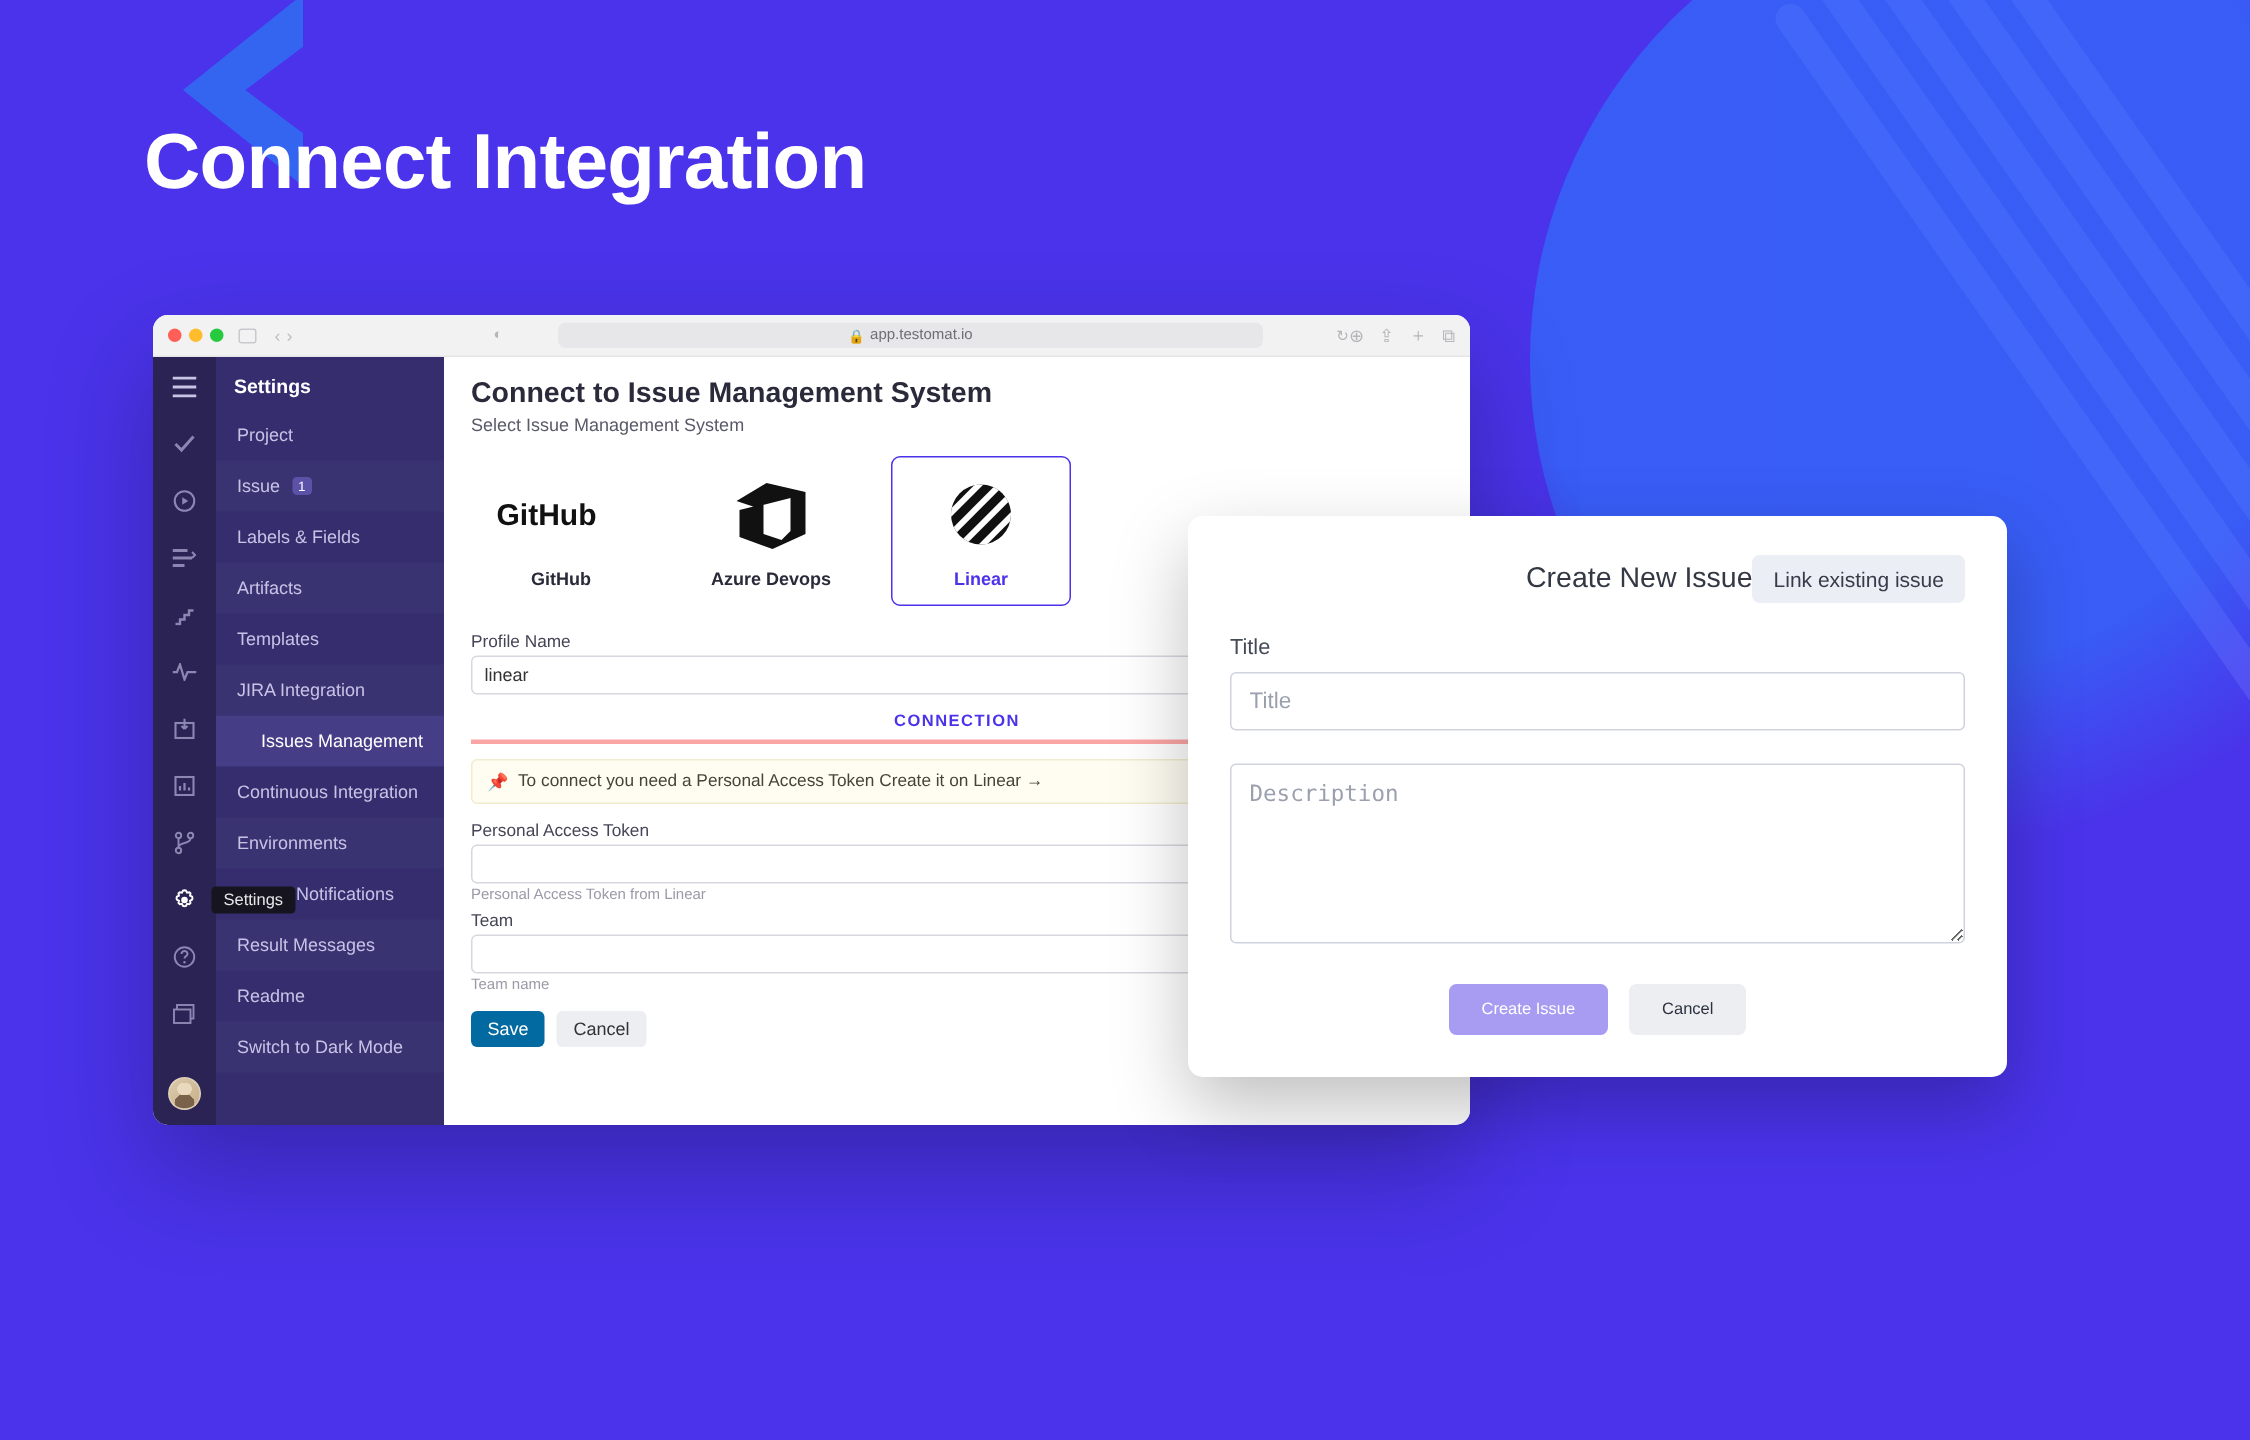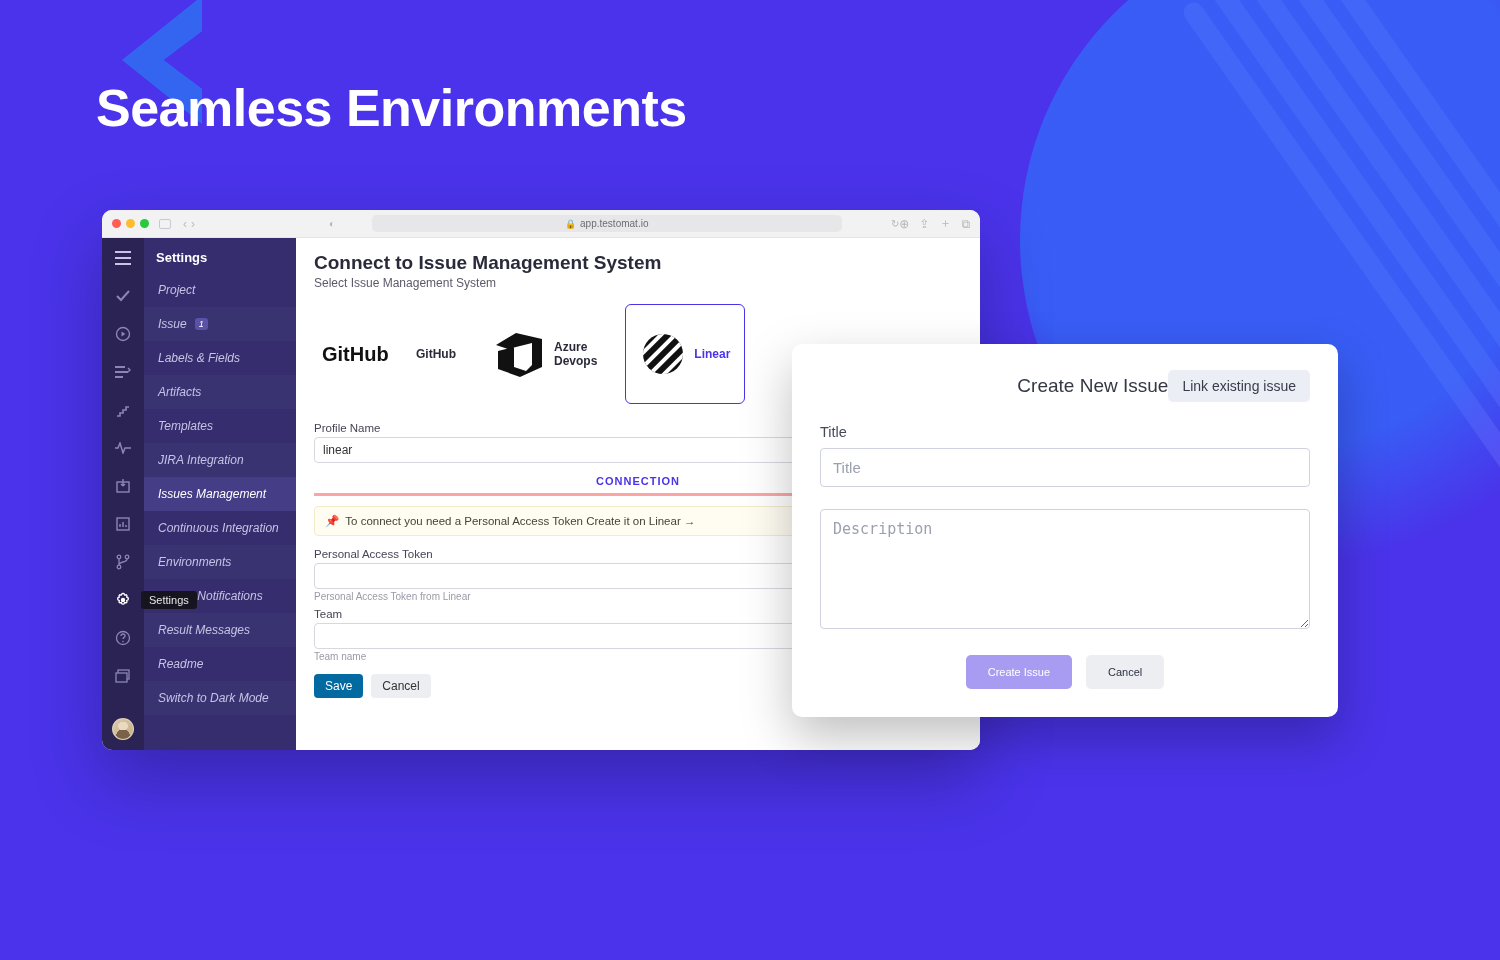"Seamless Environments" h1.page-title { text: Seamless Environments -> Connect Integration }
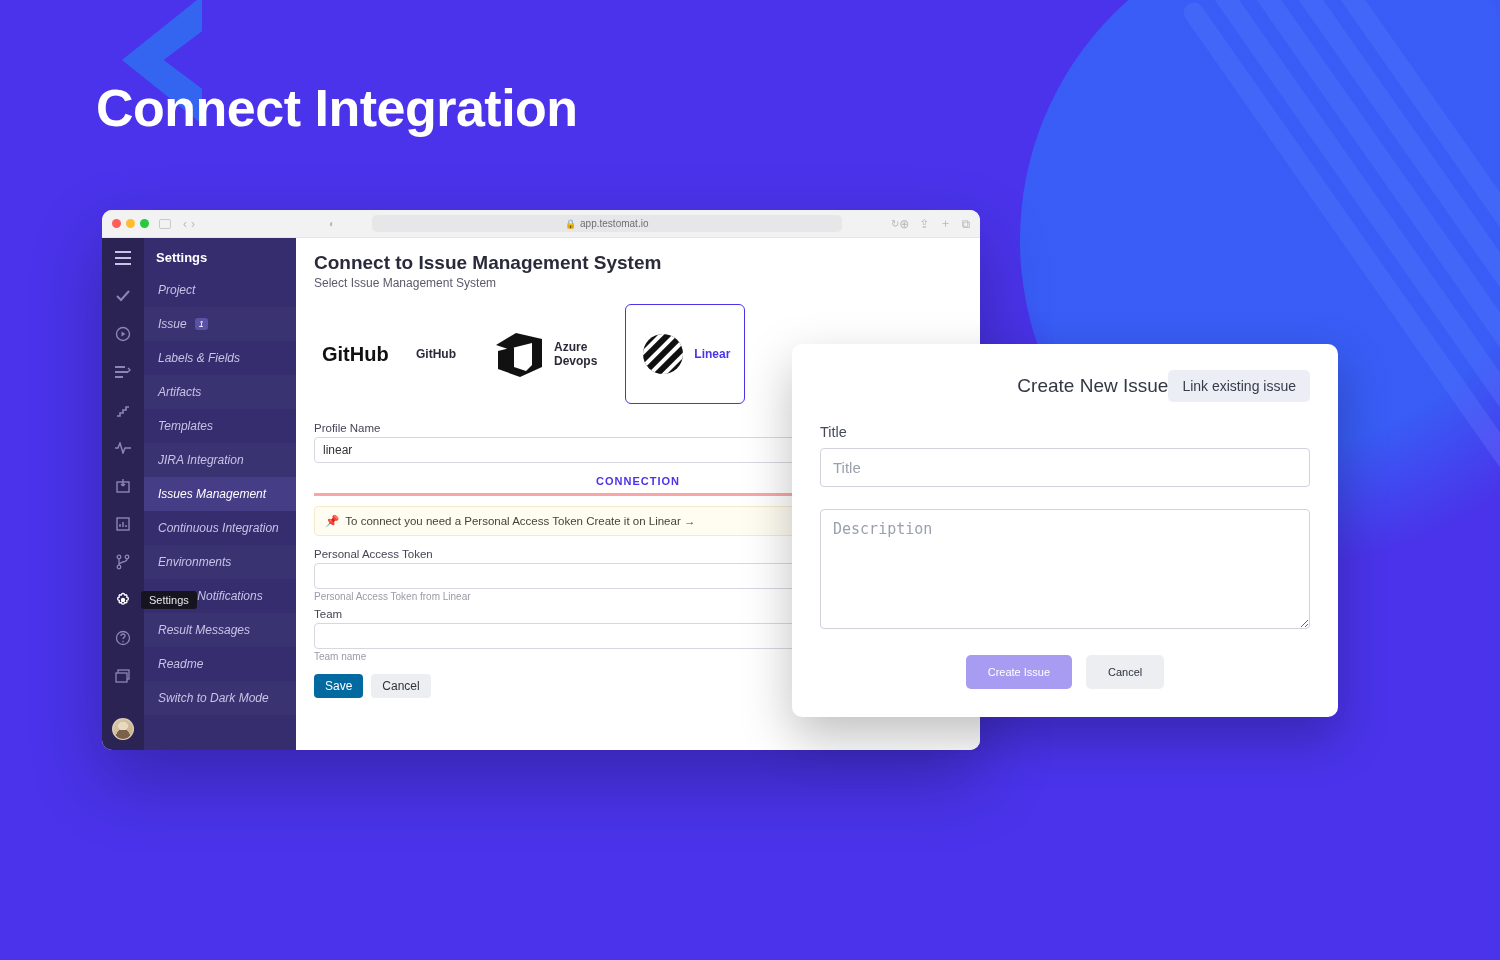"Project" .sbi { font-style: italic -> none }
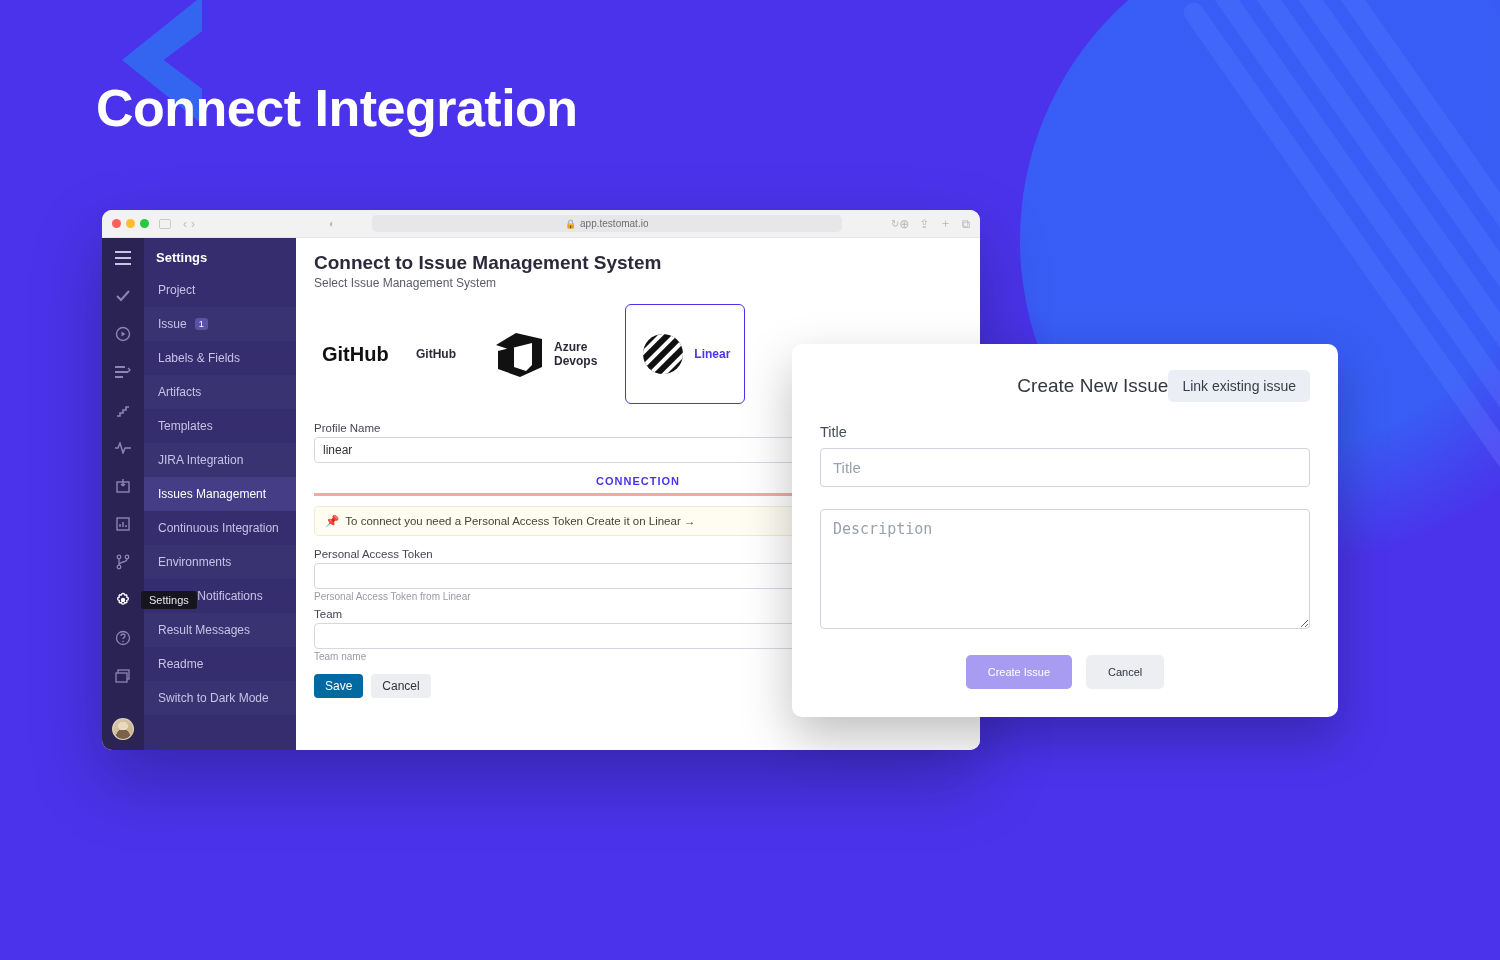"GitHub" .ims-card { flex-direction: row -> column }
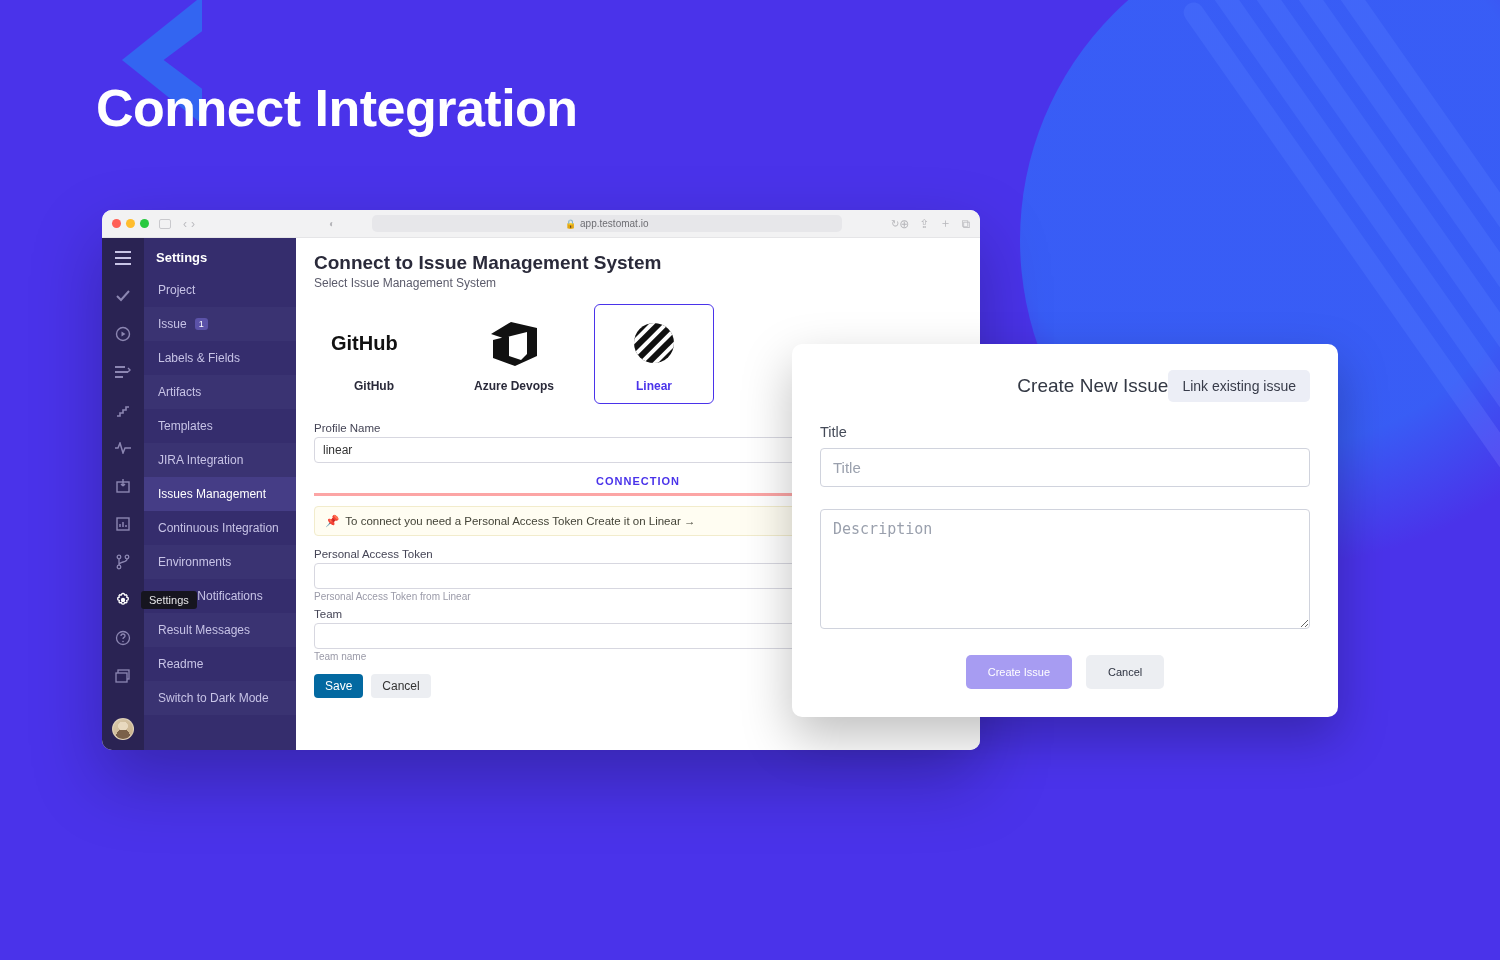"Issues Management" .sbi.active { justify-content: none -> flex-end }
